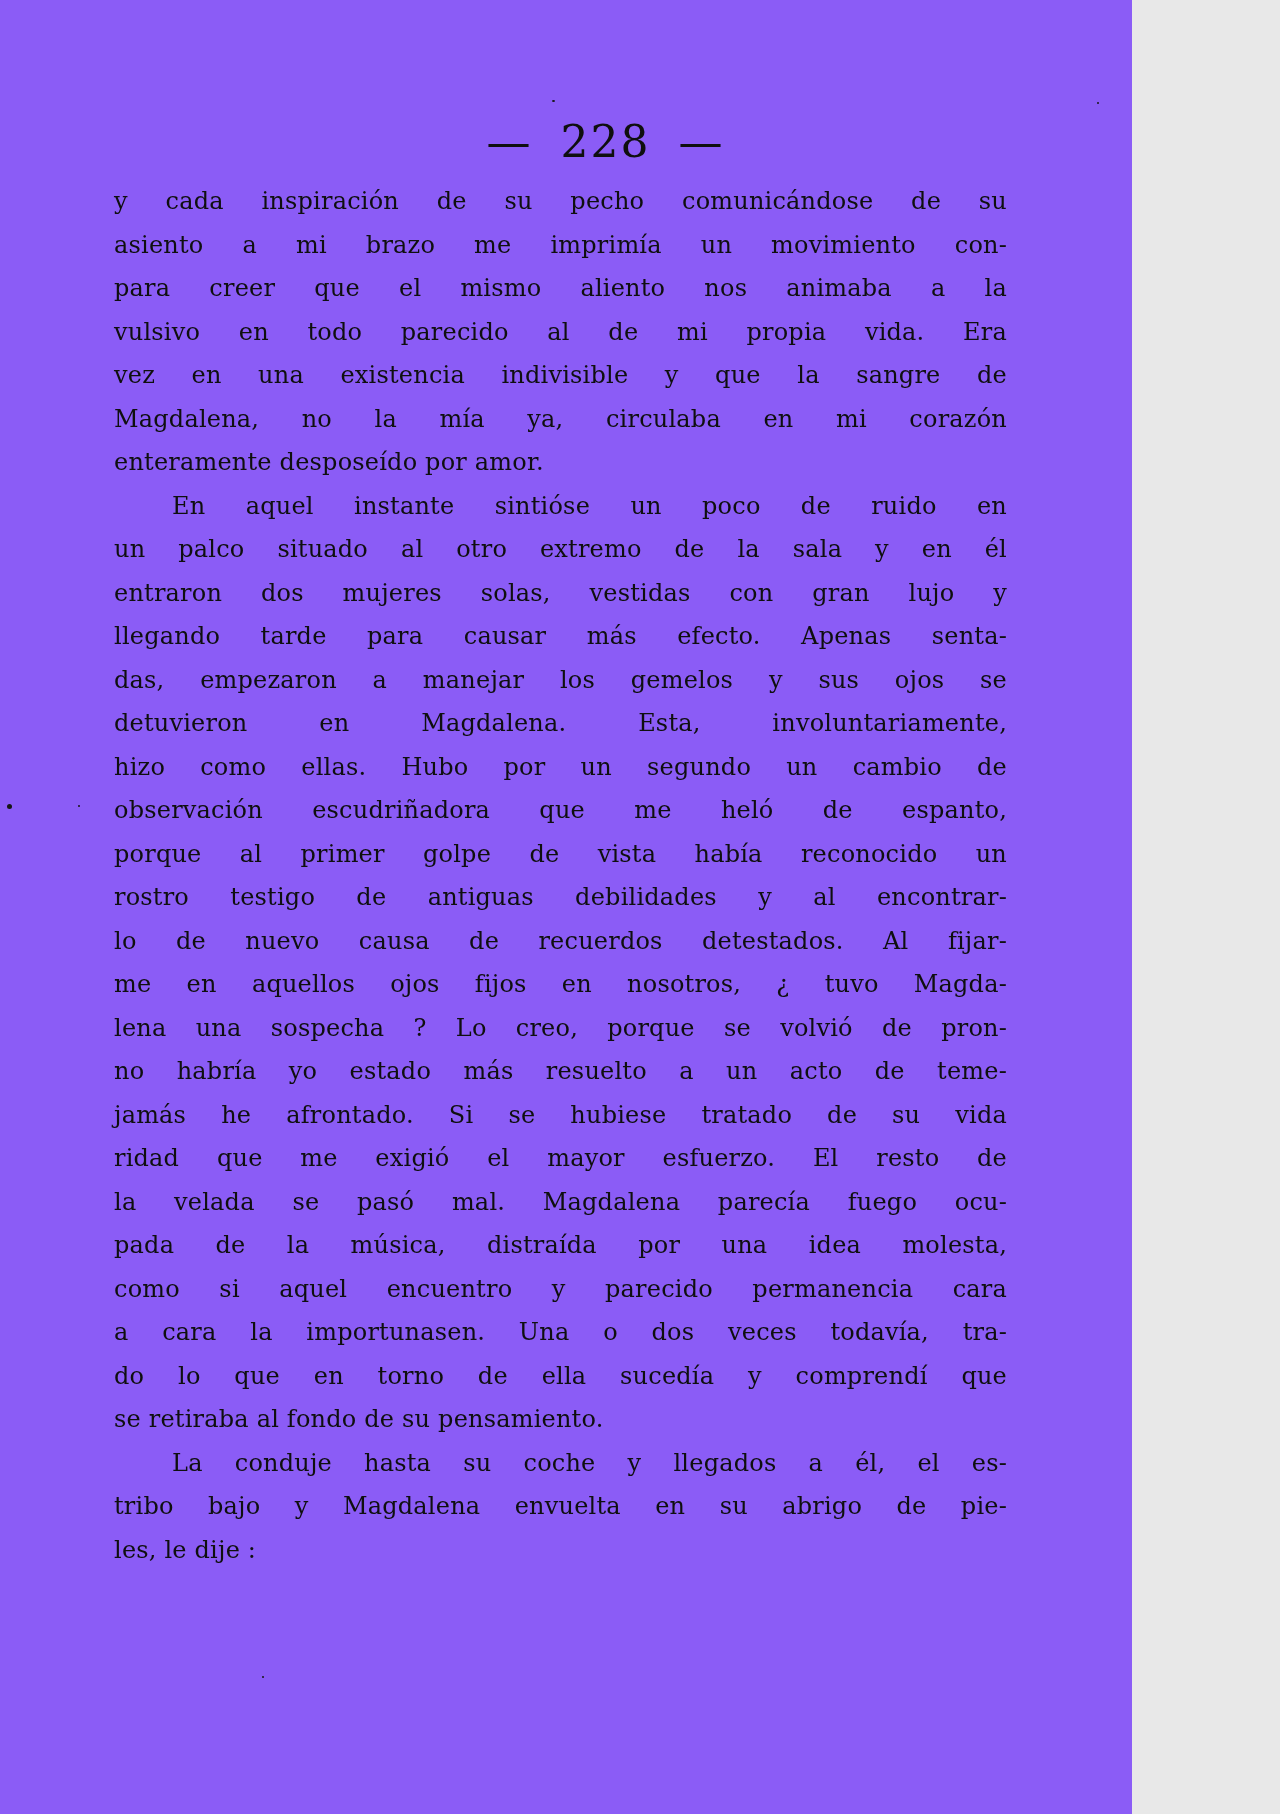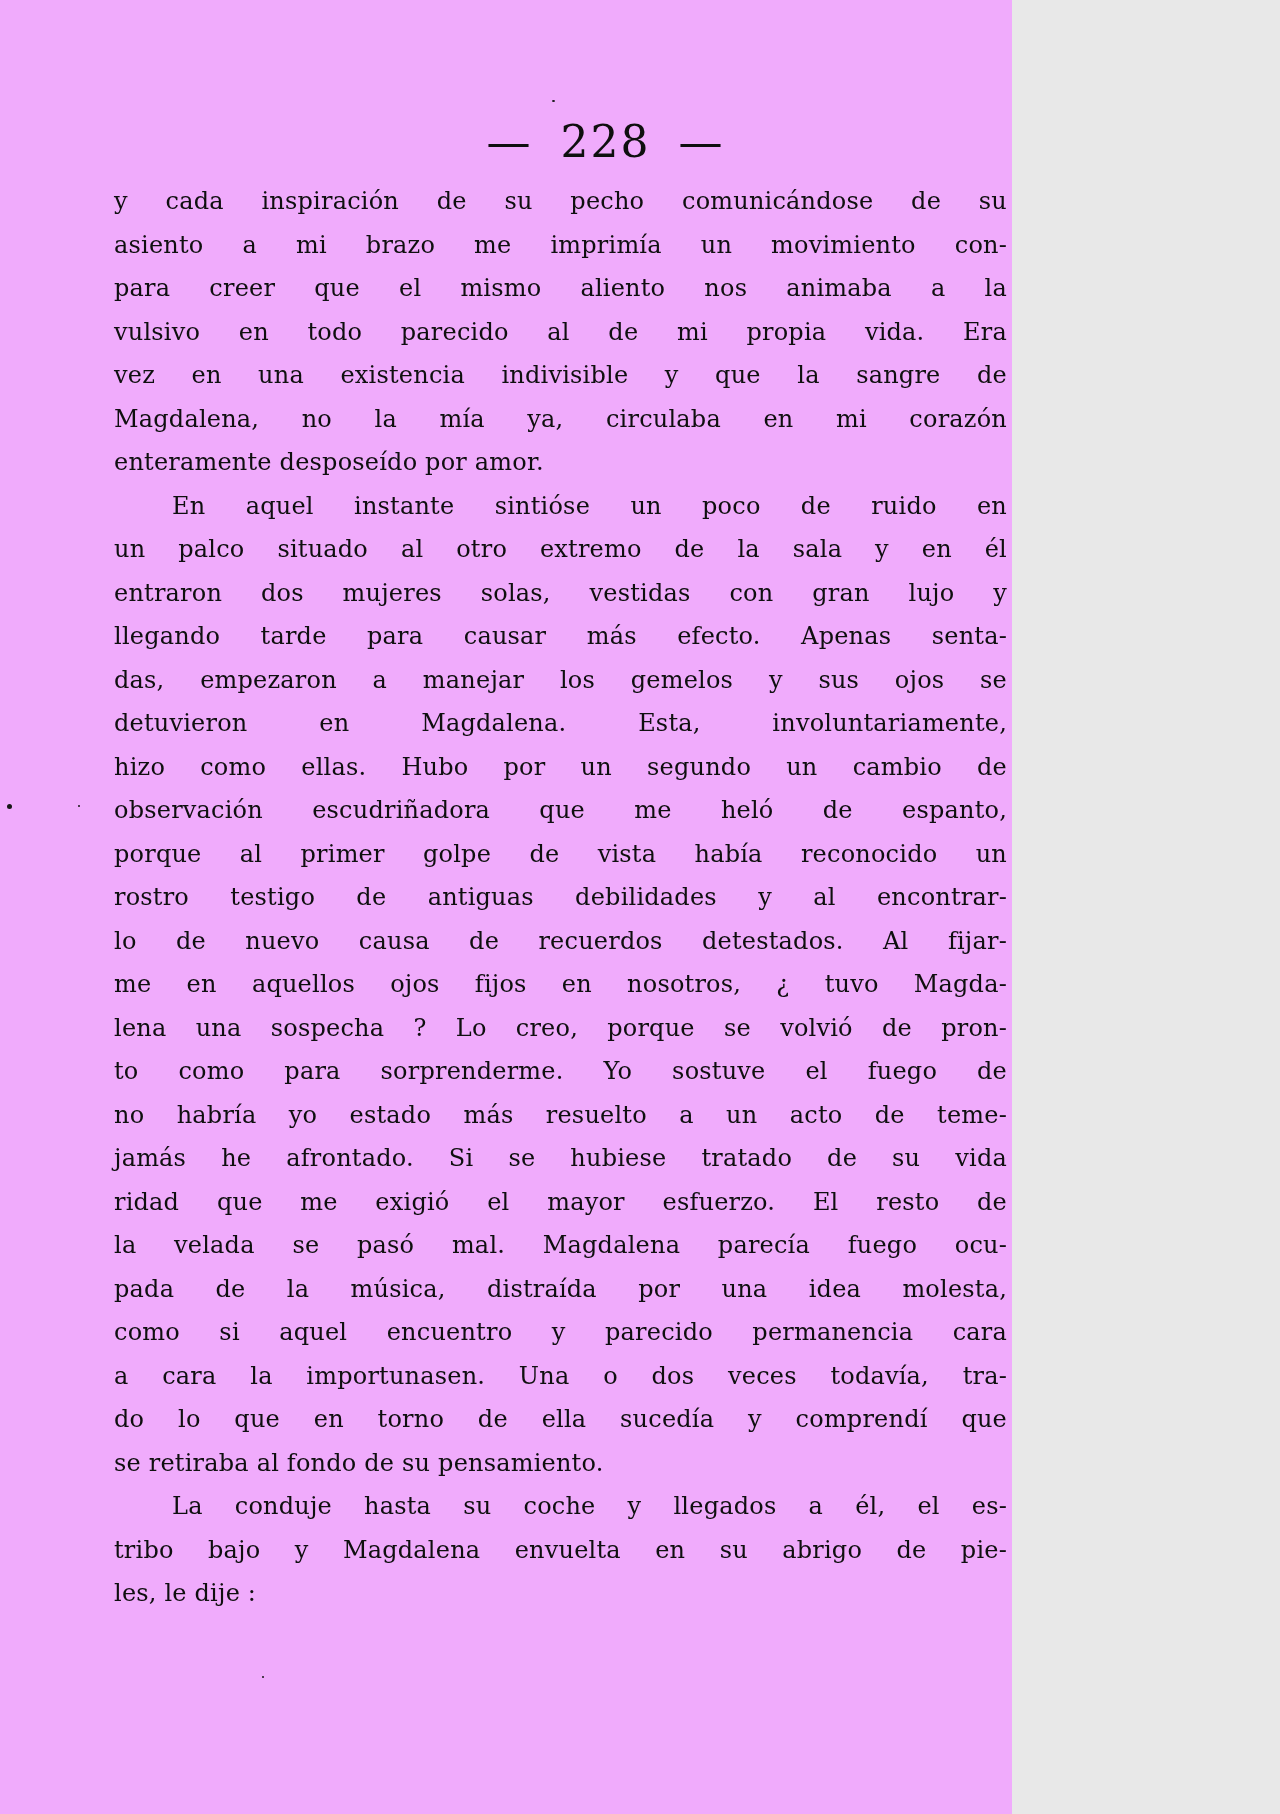"— 228 —" .page { background: #f0abfc -> #8b5cf6; width: 1012px -> 1132px }
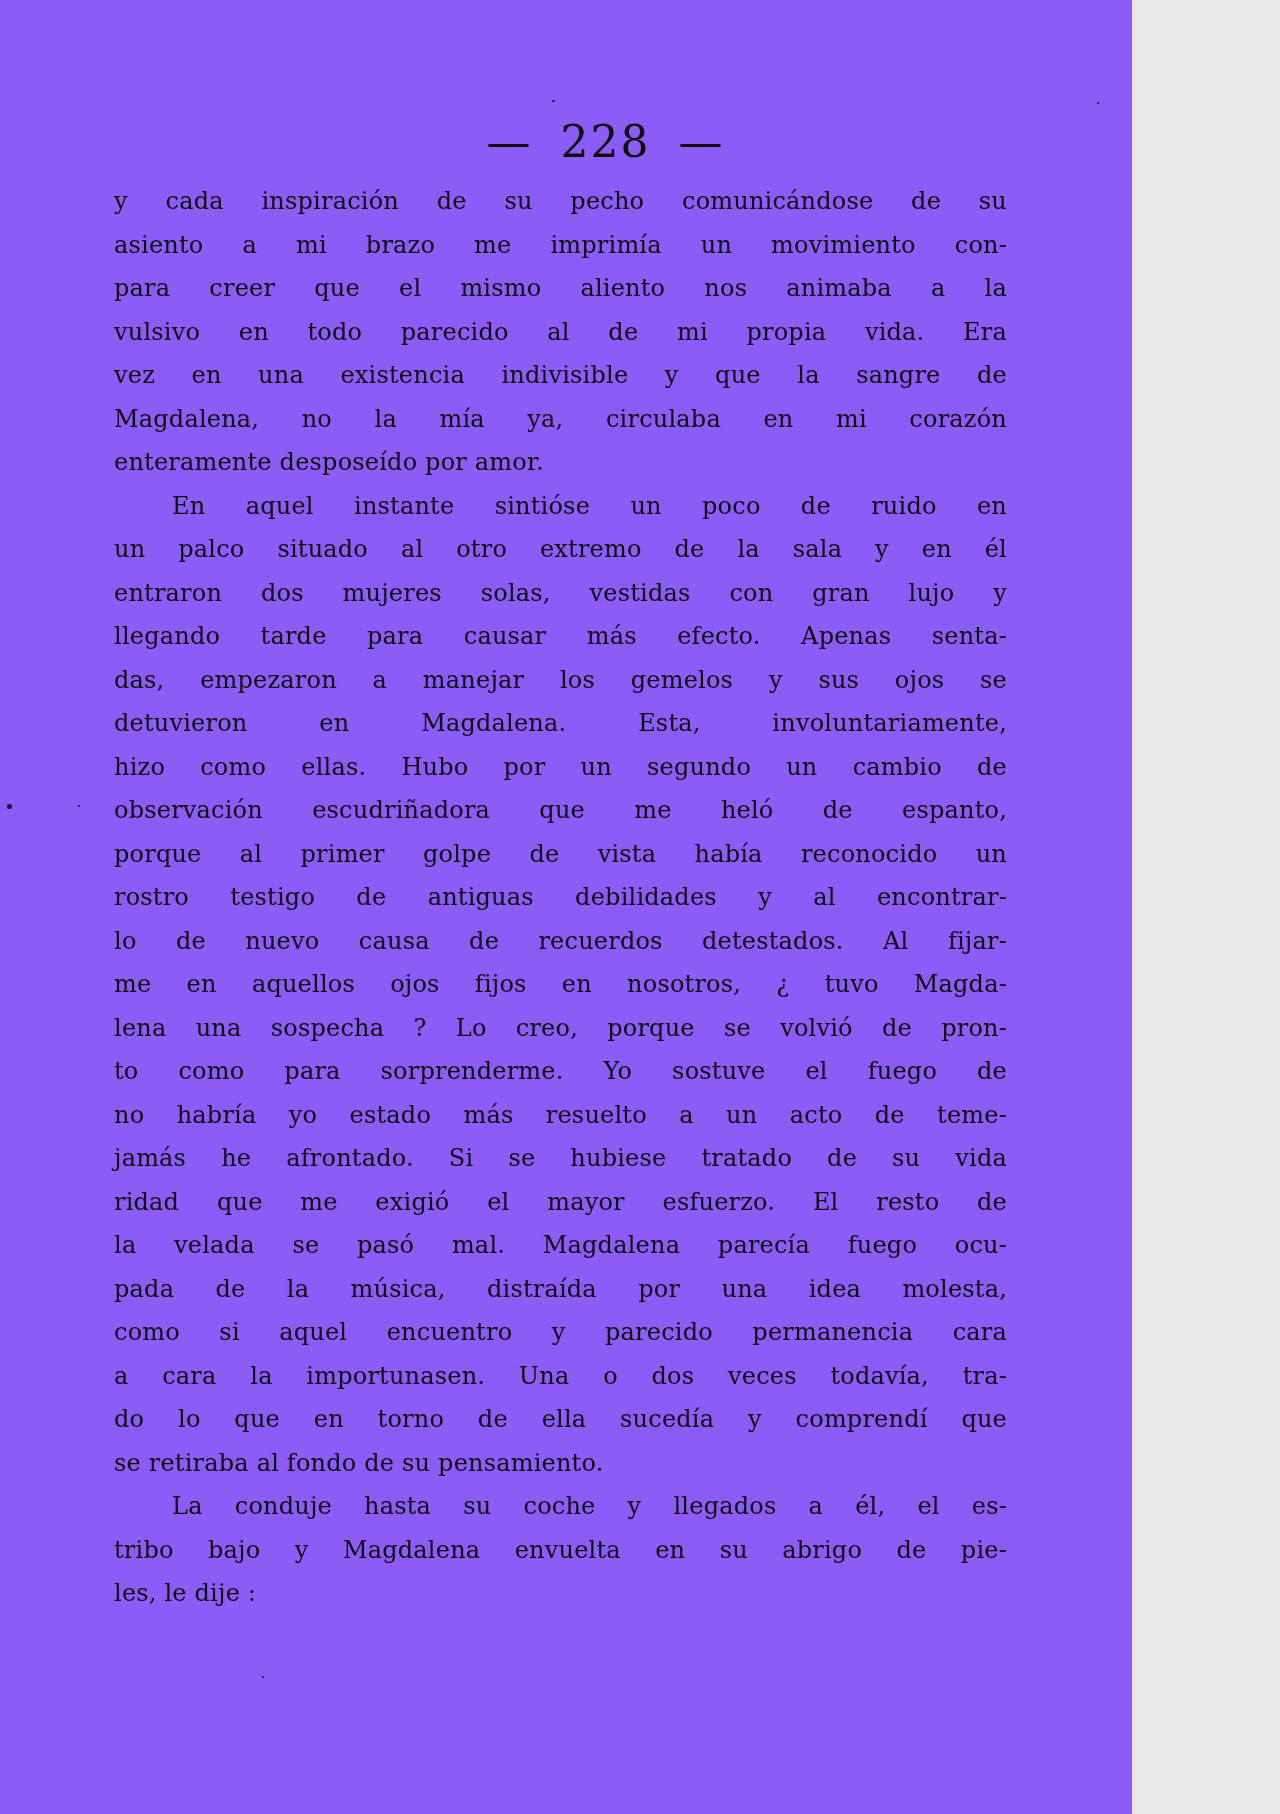"to como para sorprenderme. Yo" div.line { html: <div>to como para sorprenderme. Yo sostuve el fuego de</div> -> none }
